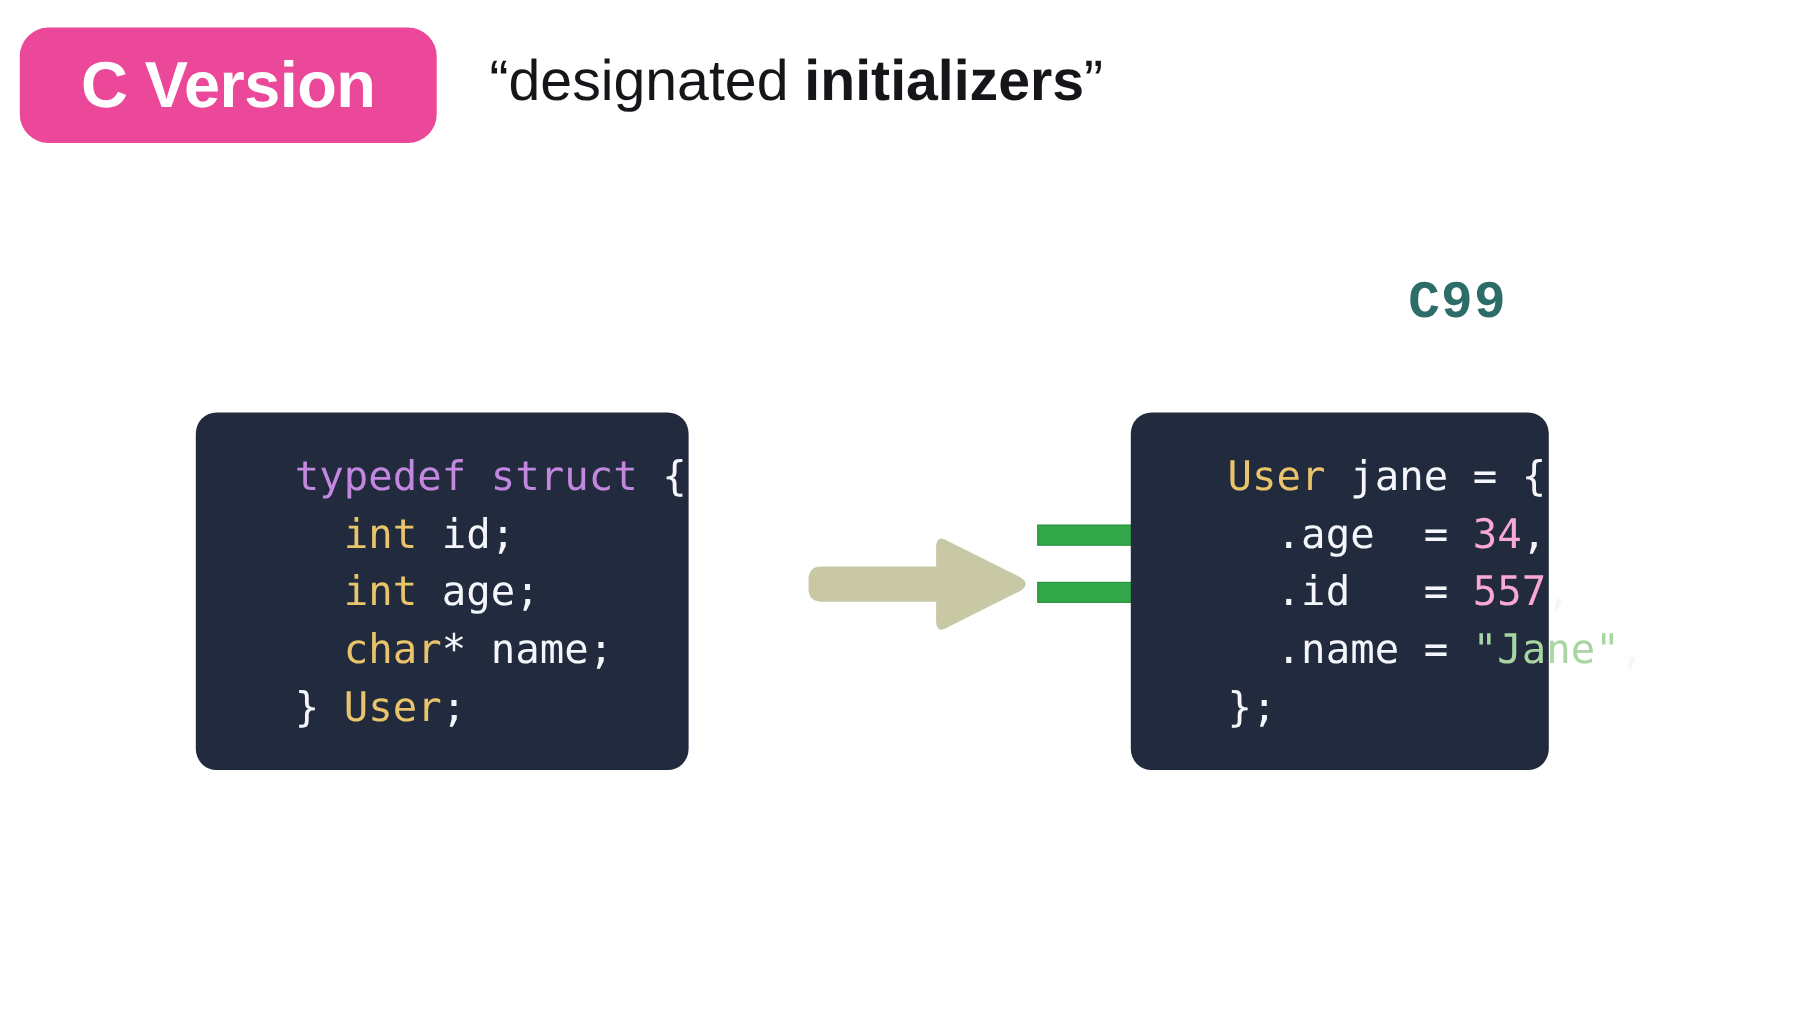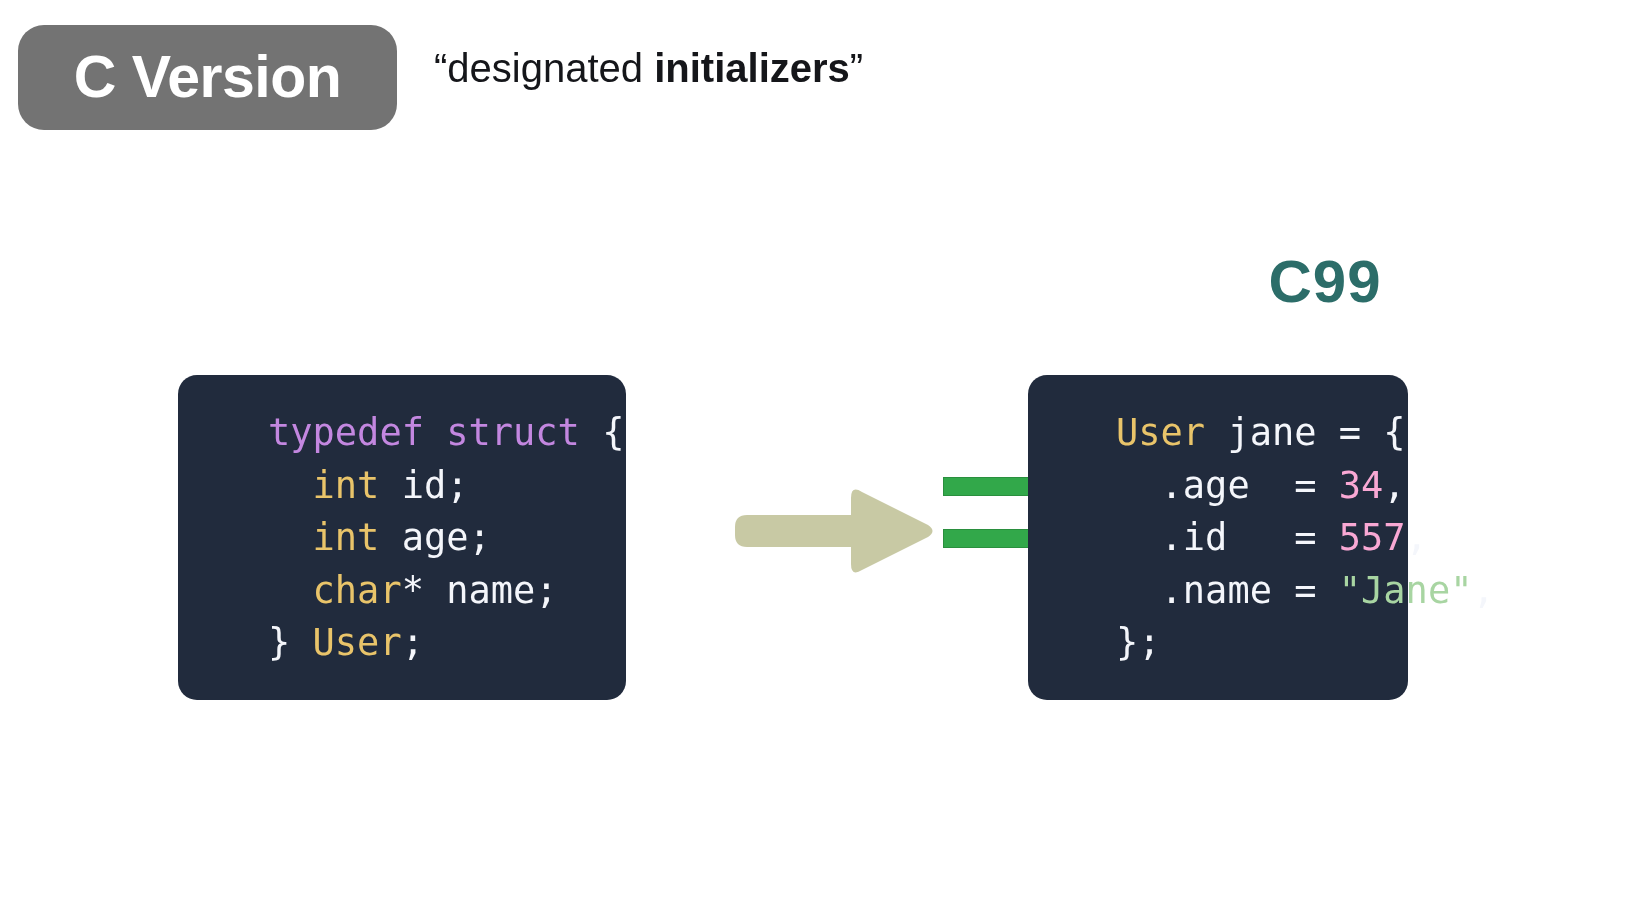"C Version" .badge { background: #737373 -> #ec4899 }
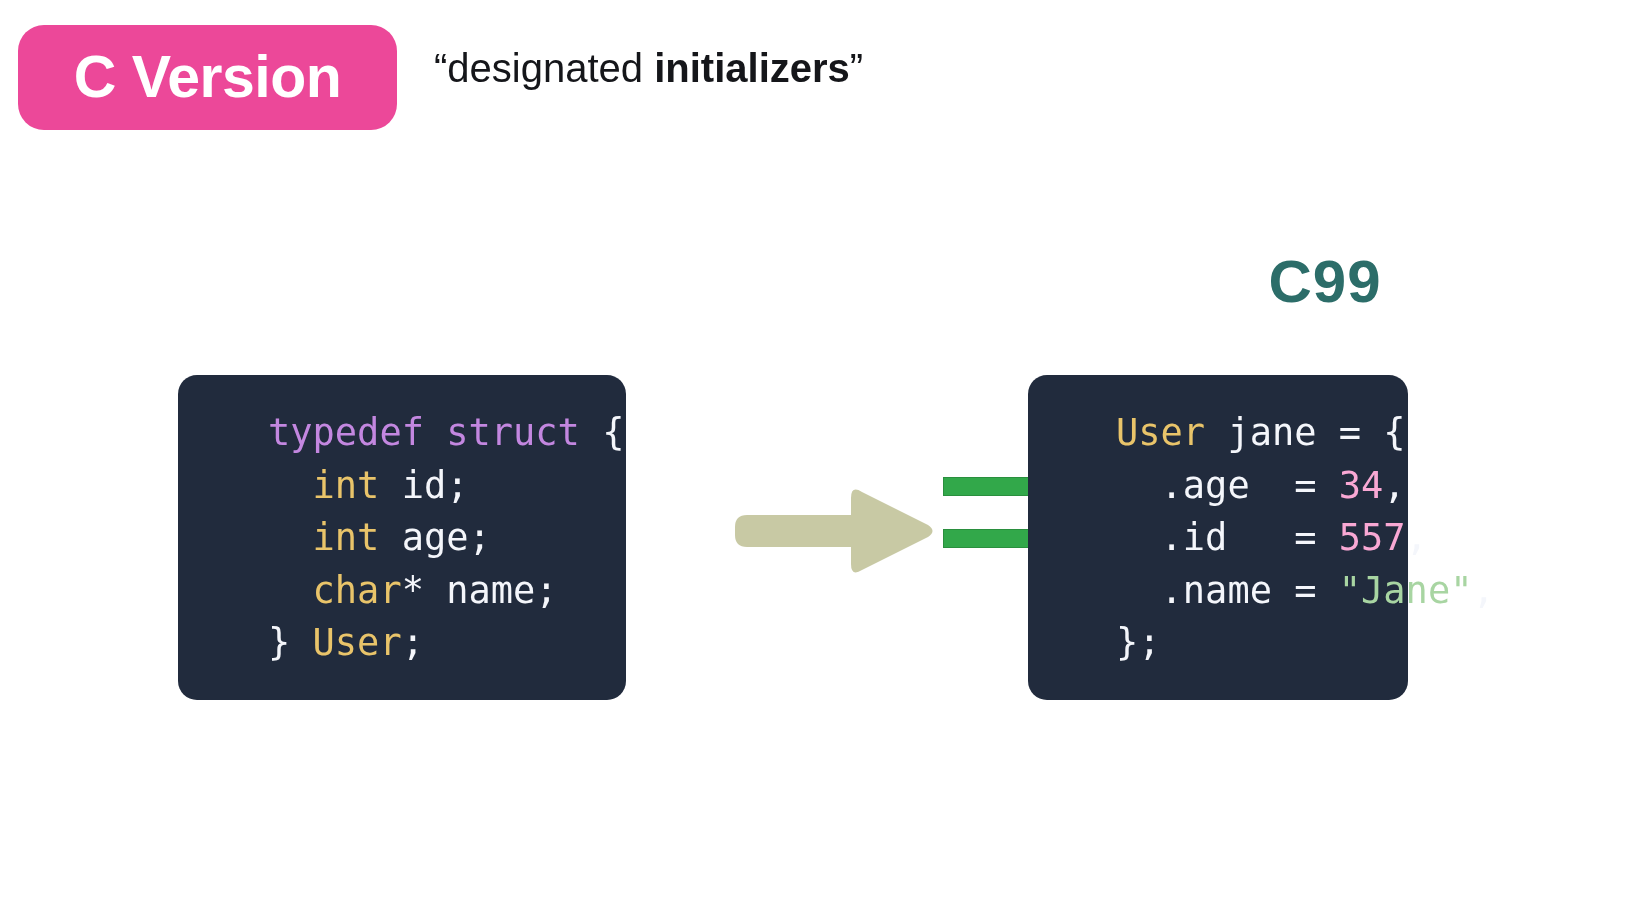"“designated initializers”" .quote { font-size: 40px -> 52px; left: 434px -> 445px }
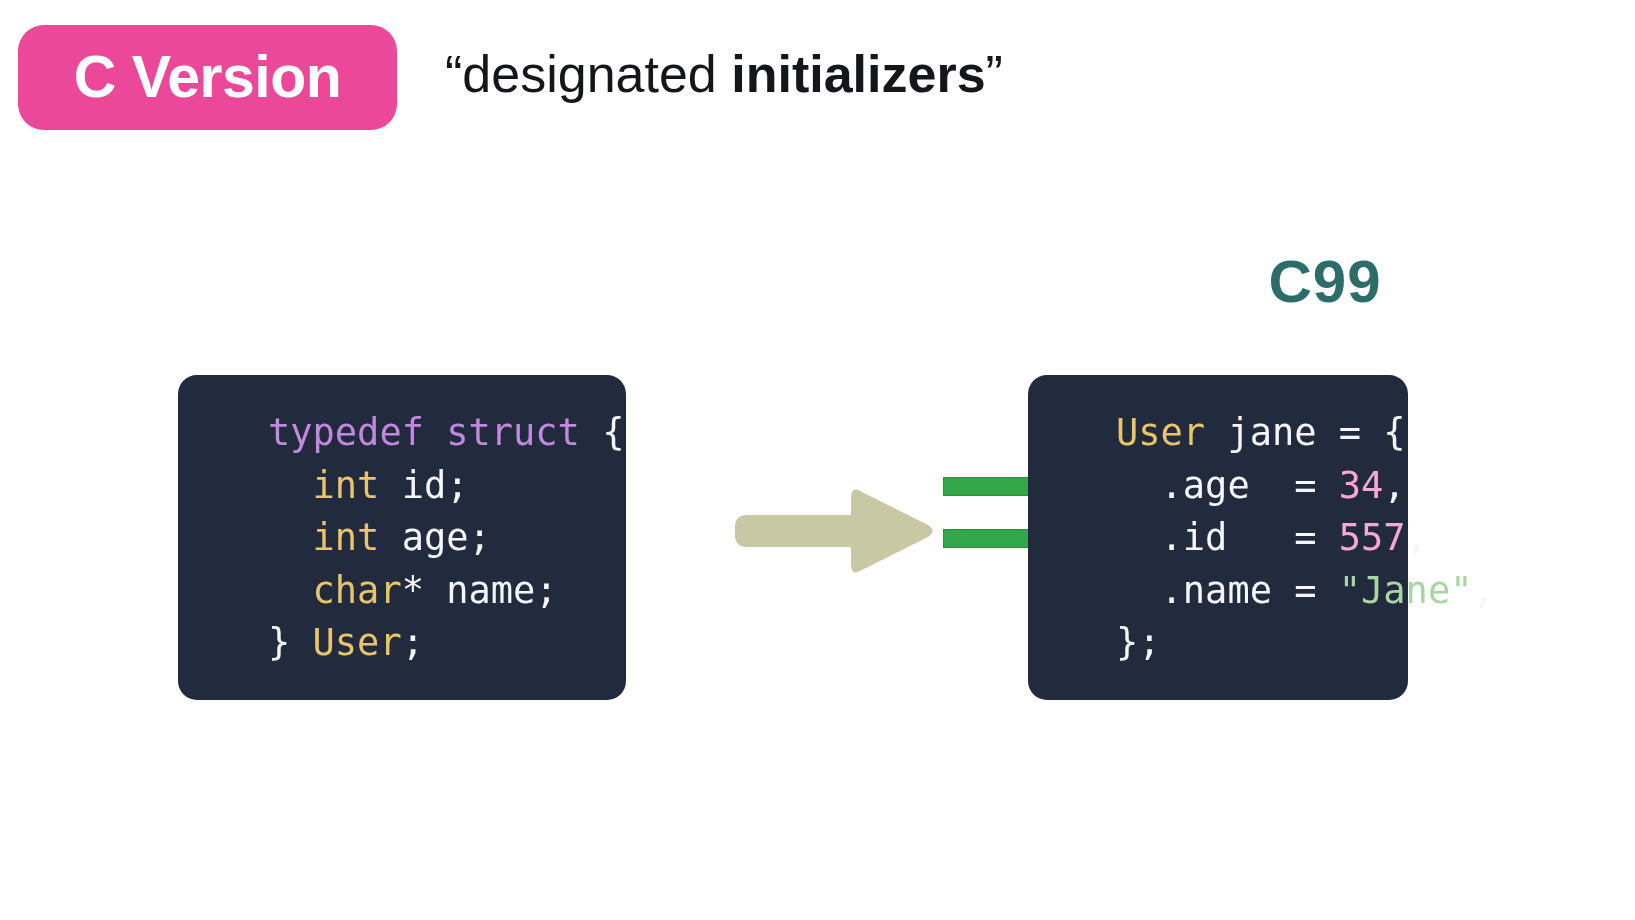"C99" .std-label { font-family: Liberation Sans, sans-serif -> Liberation Mono, monospace; font-size: 60px -> 48px }
